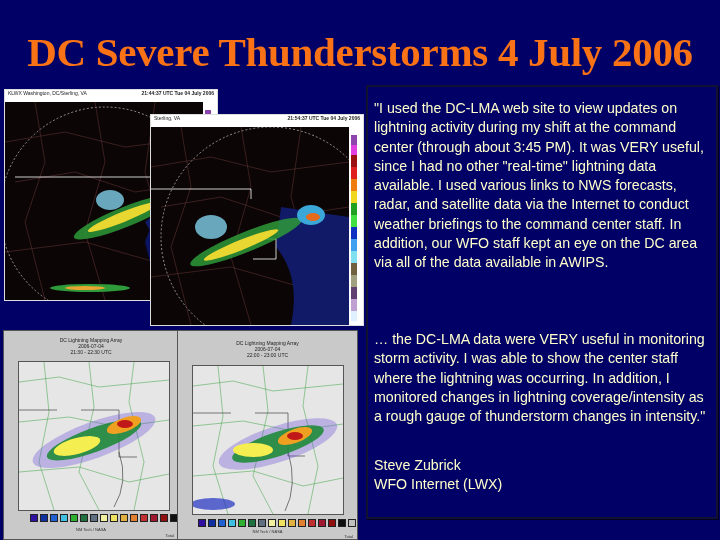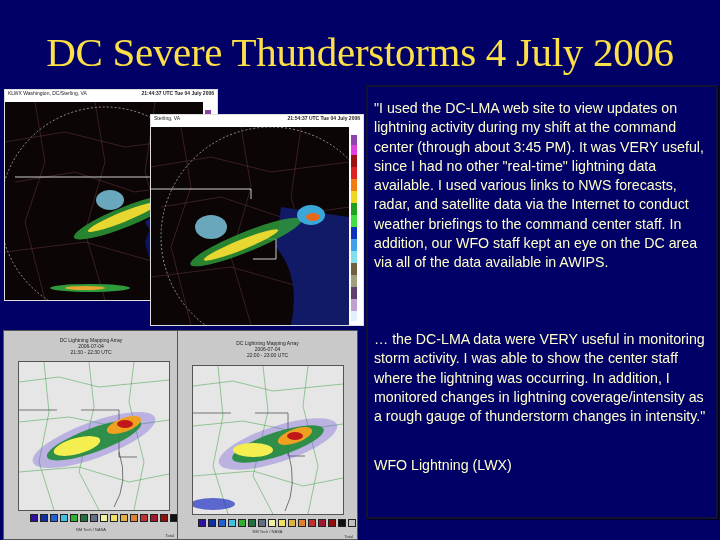"DC Severe Thunderstorms 4 July" .title { color: #fde047 -> #f97316; font-weight: none -> bold }
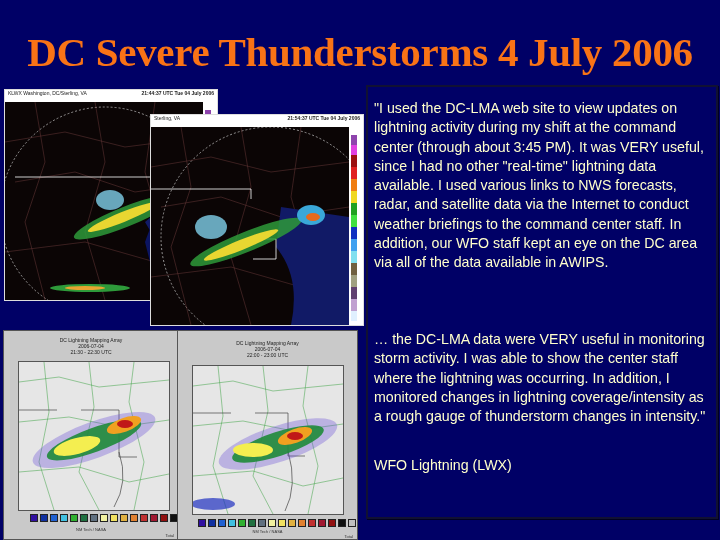"Steve Zubrick" p { html: none -> <p>Steve Zubrick</p> }
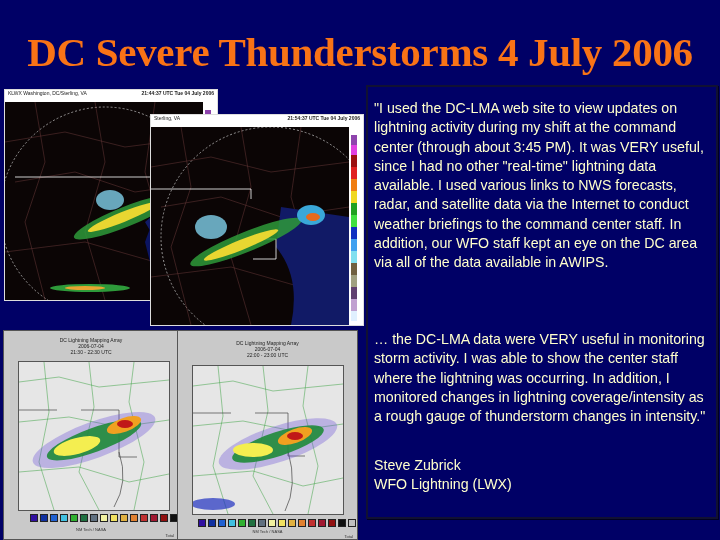"WFO Lightning (LWX)" p { text: Lightning -> Internet }
